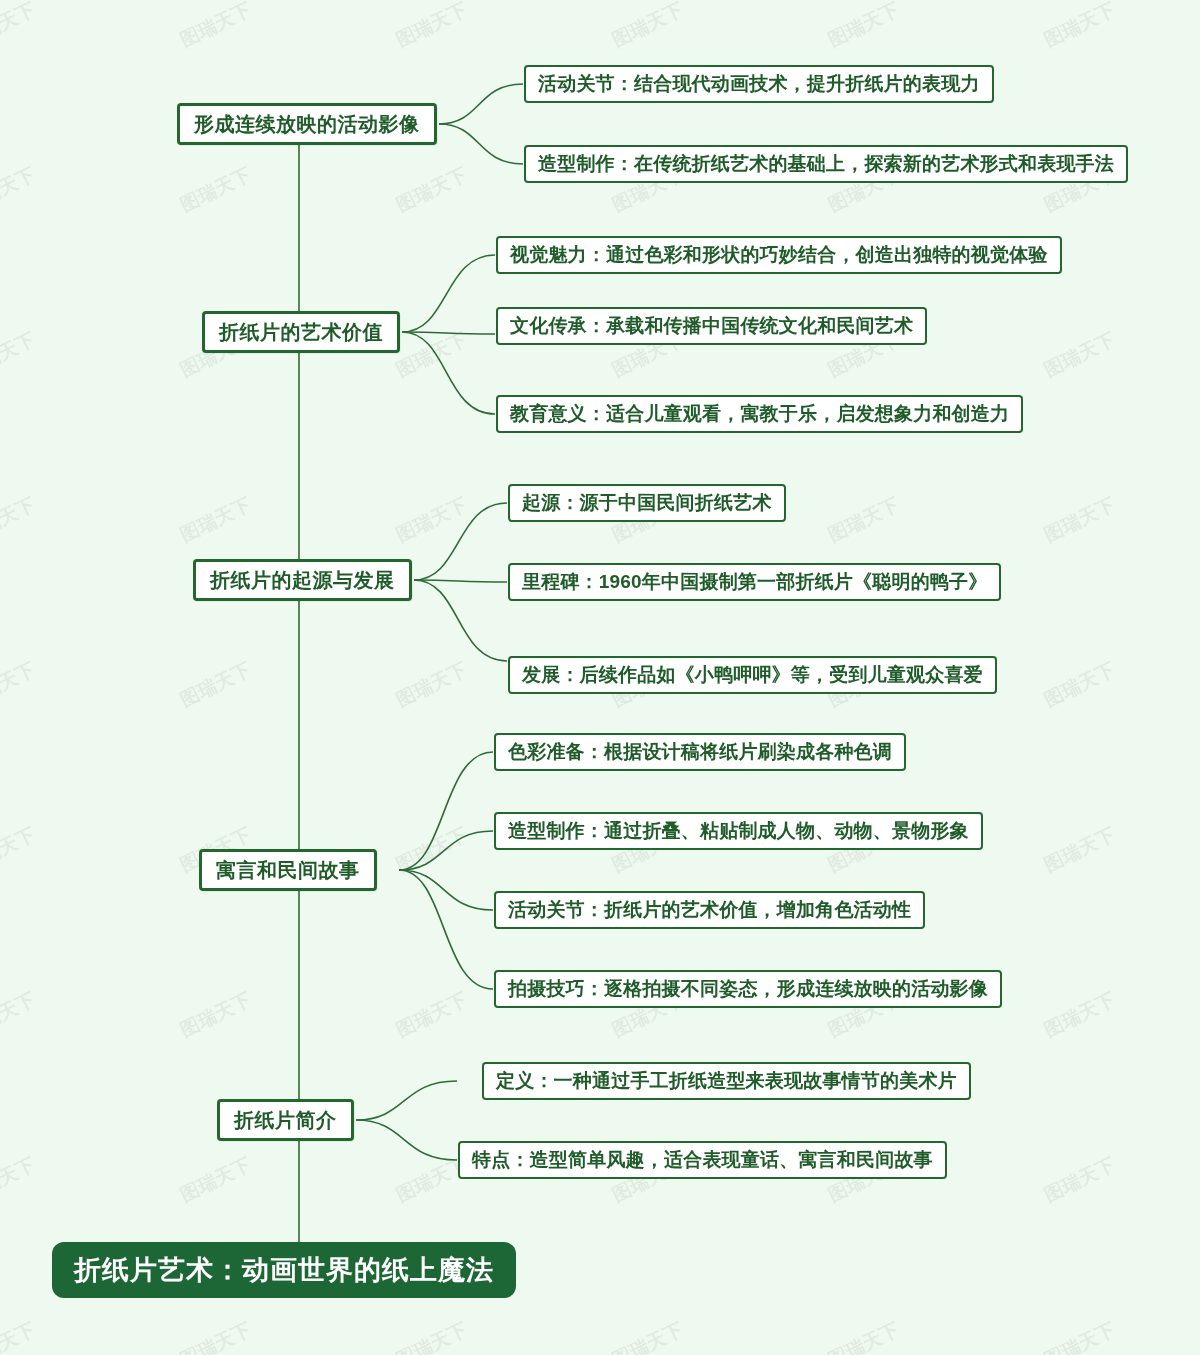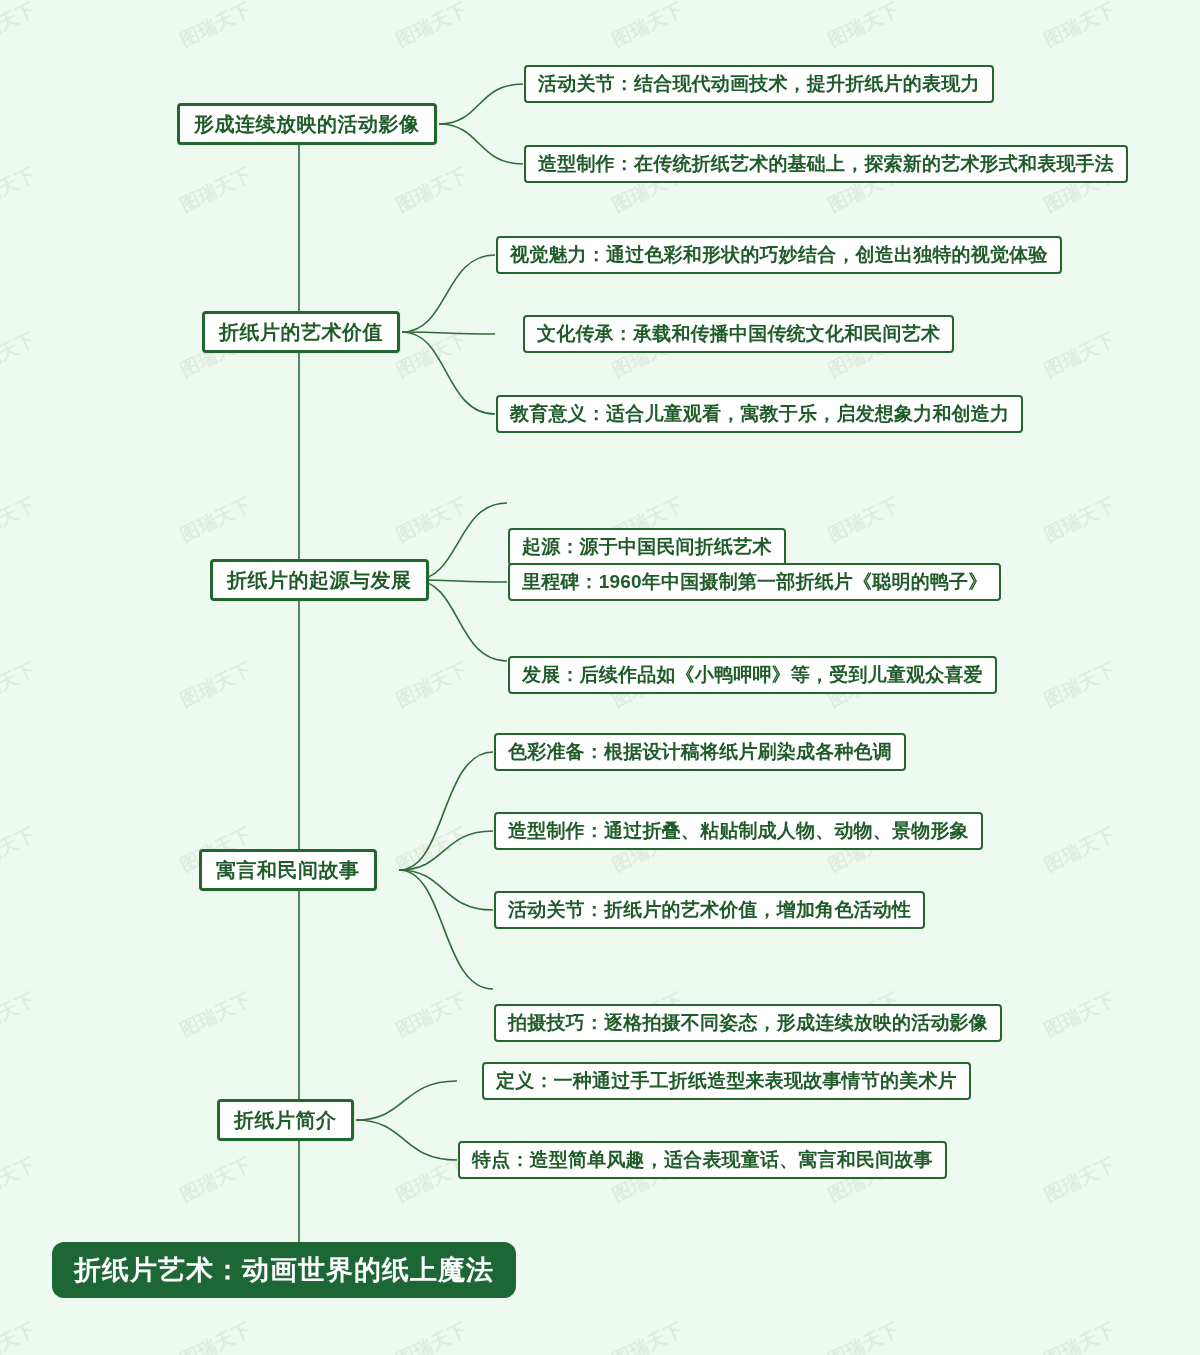"文化传承：承载和传播中国传统文化和民间艺术" div.node { margin-left: 27px -> none; top: 315px -> 307px }
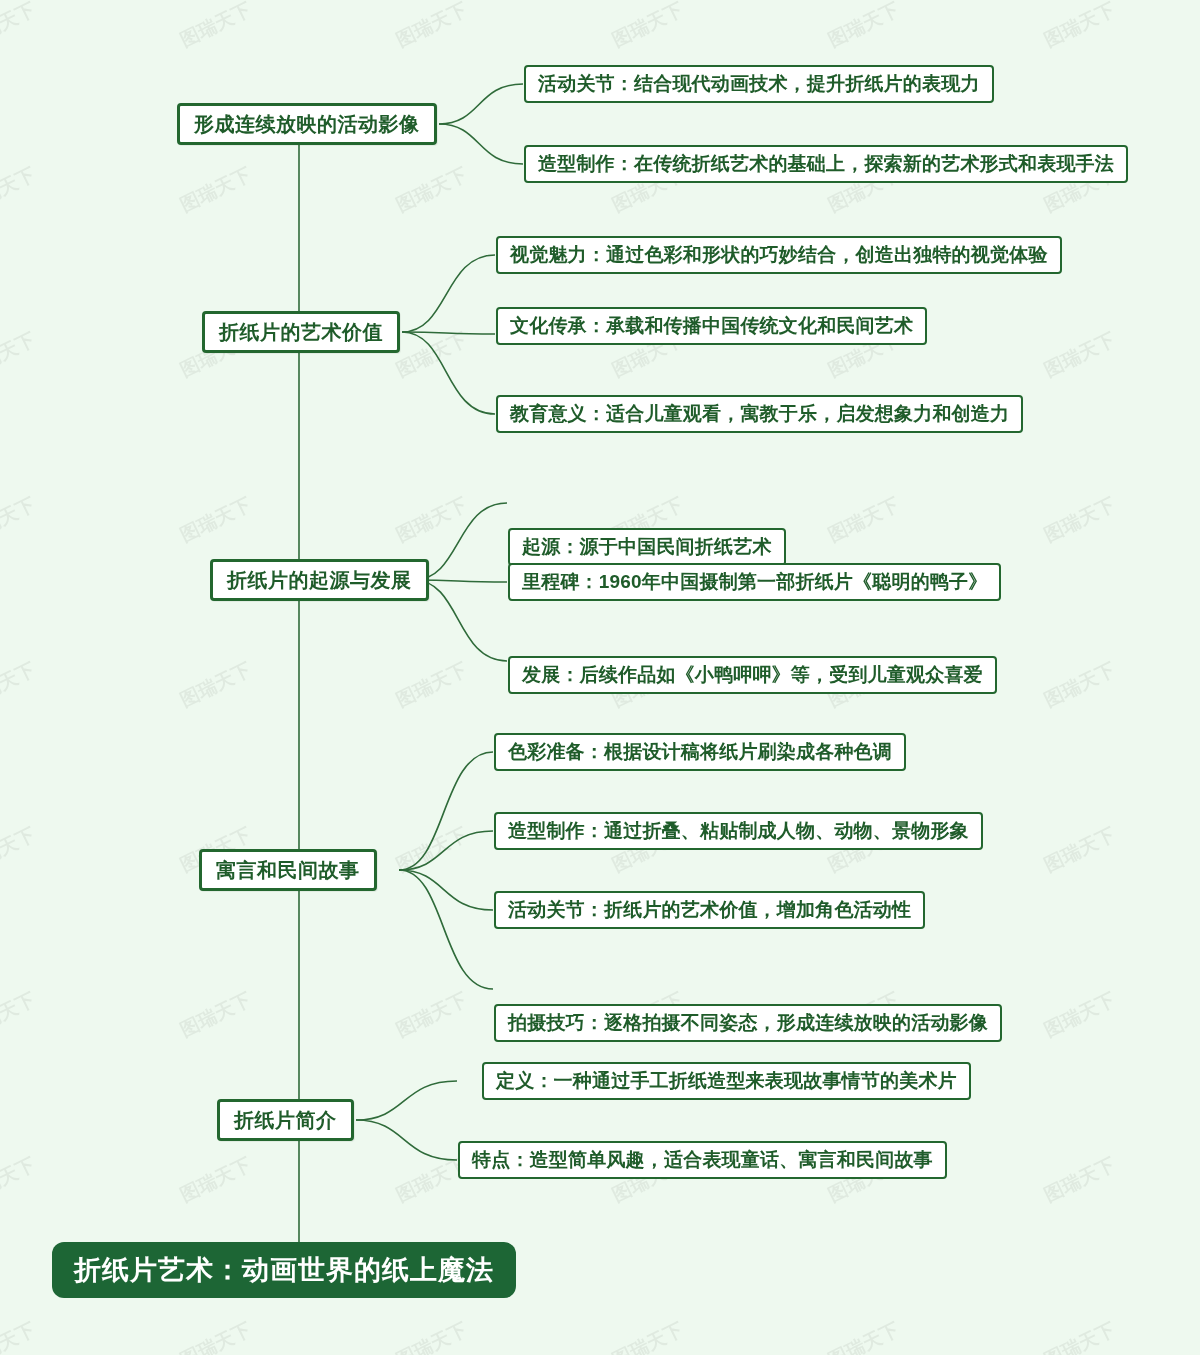"起源：源于中国民间折纸艺术" div.node { margin-top: 44px -> none }
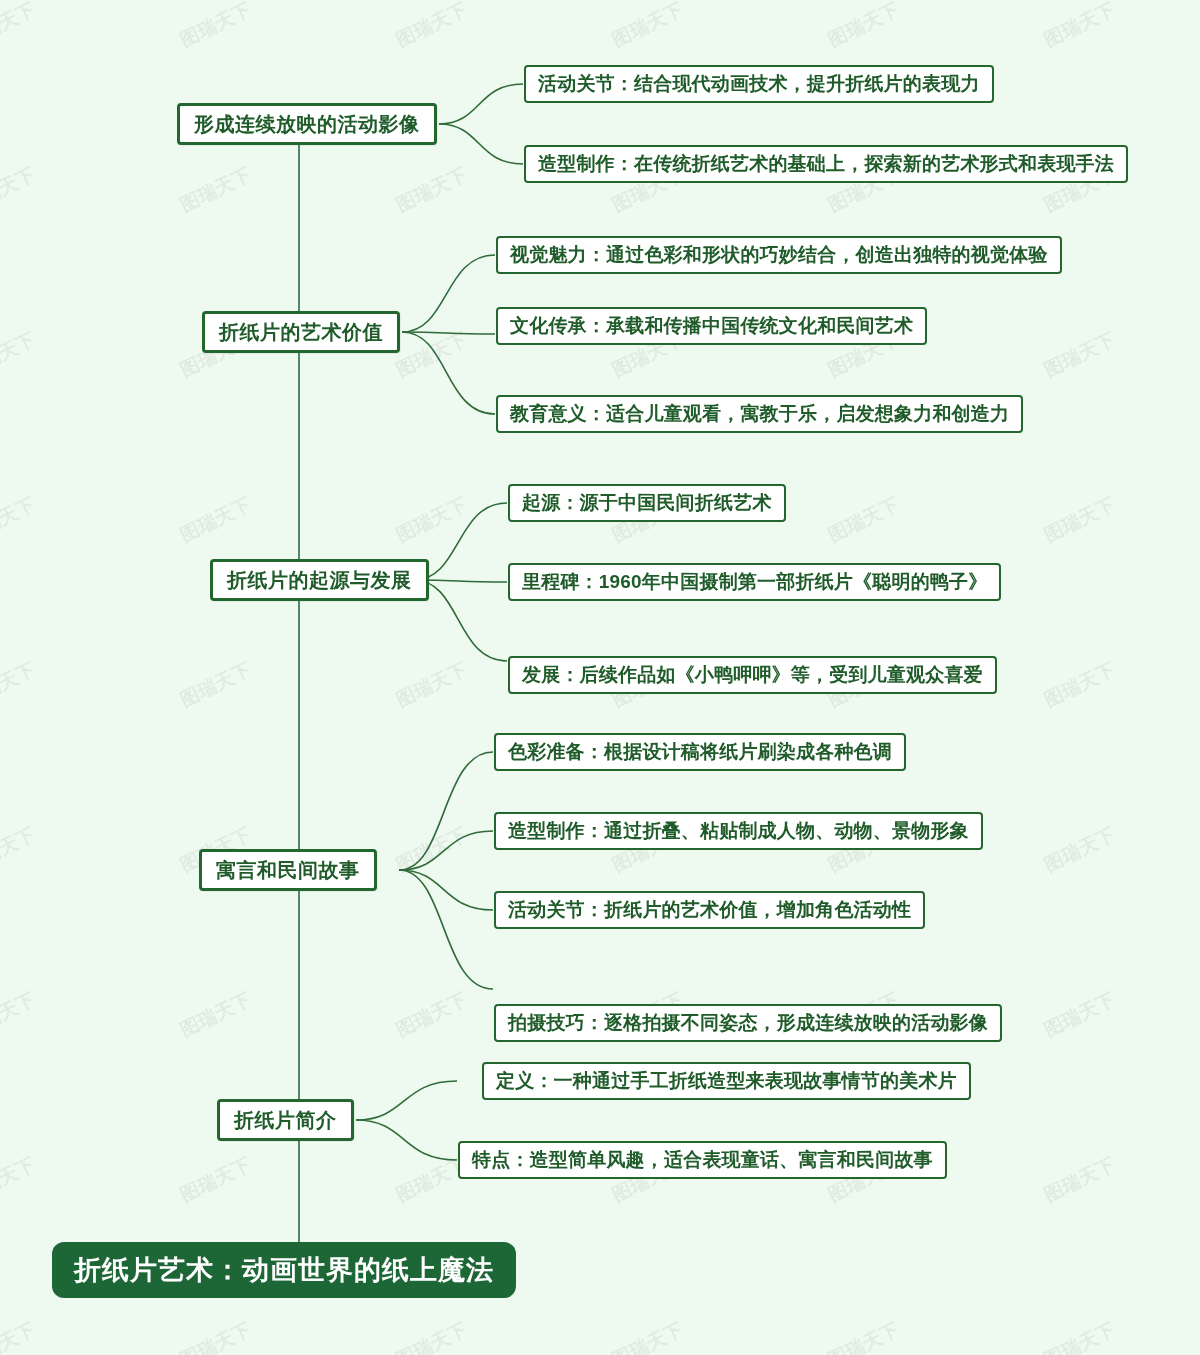"折纸片的起源与发展" div.node { left: 210px -> 193px }
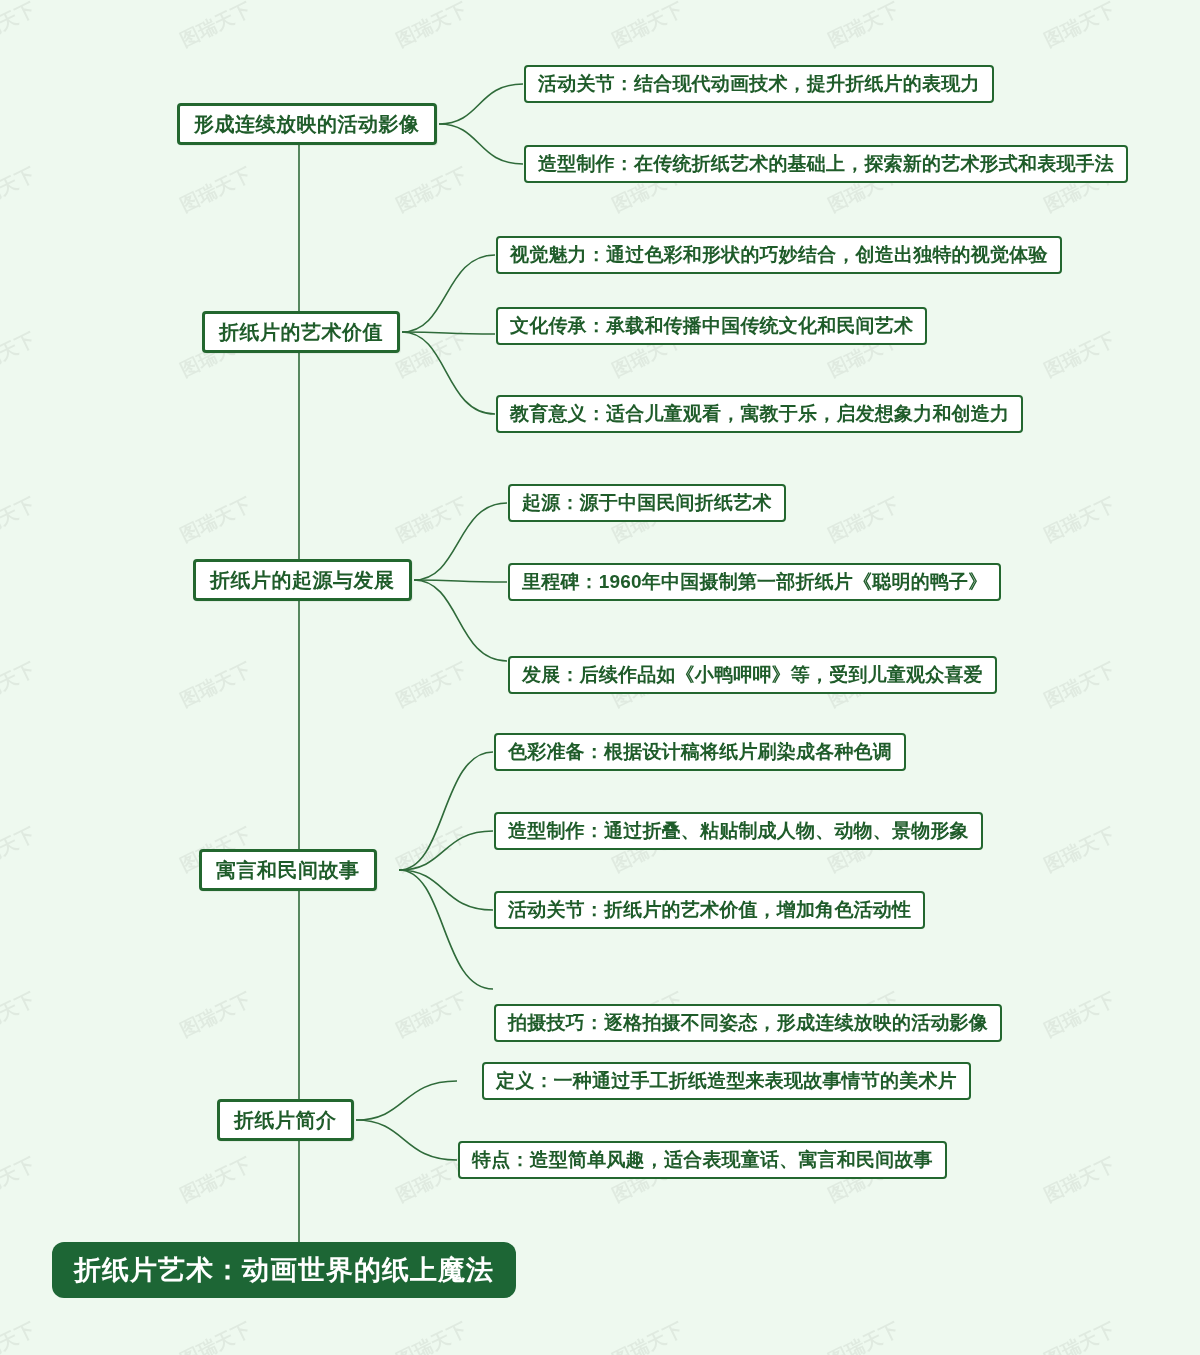"拍摄技巧：逐格拍摄不同姿态，形成连续放映的活动影像" div.node { margin-top: 34px -> none }
